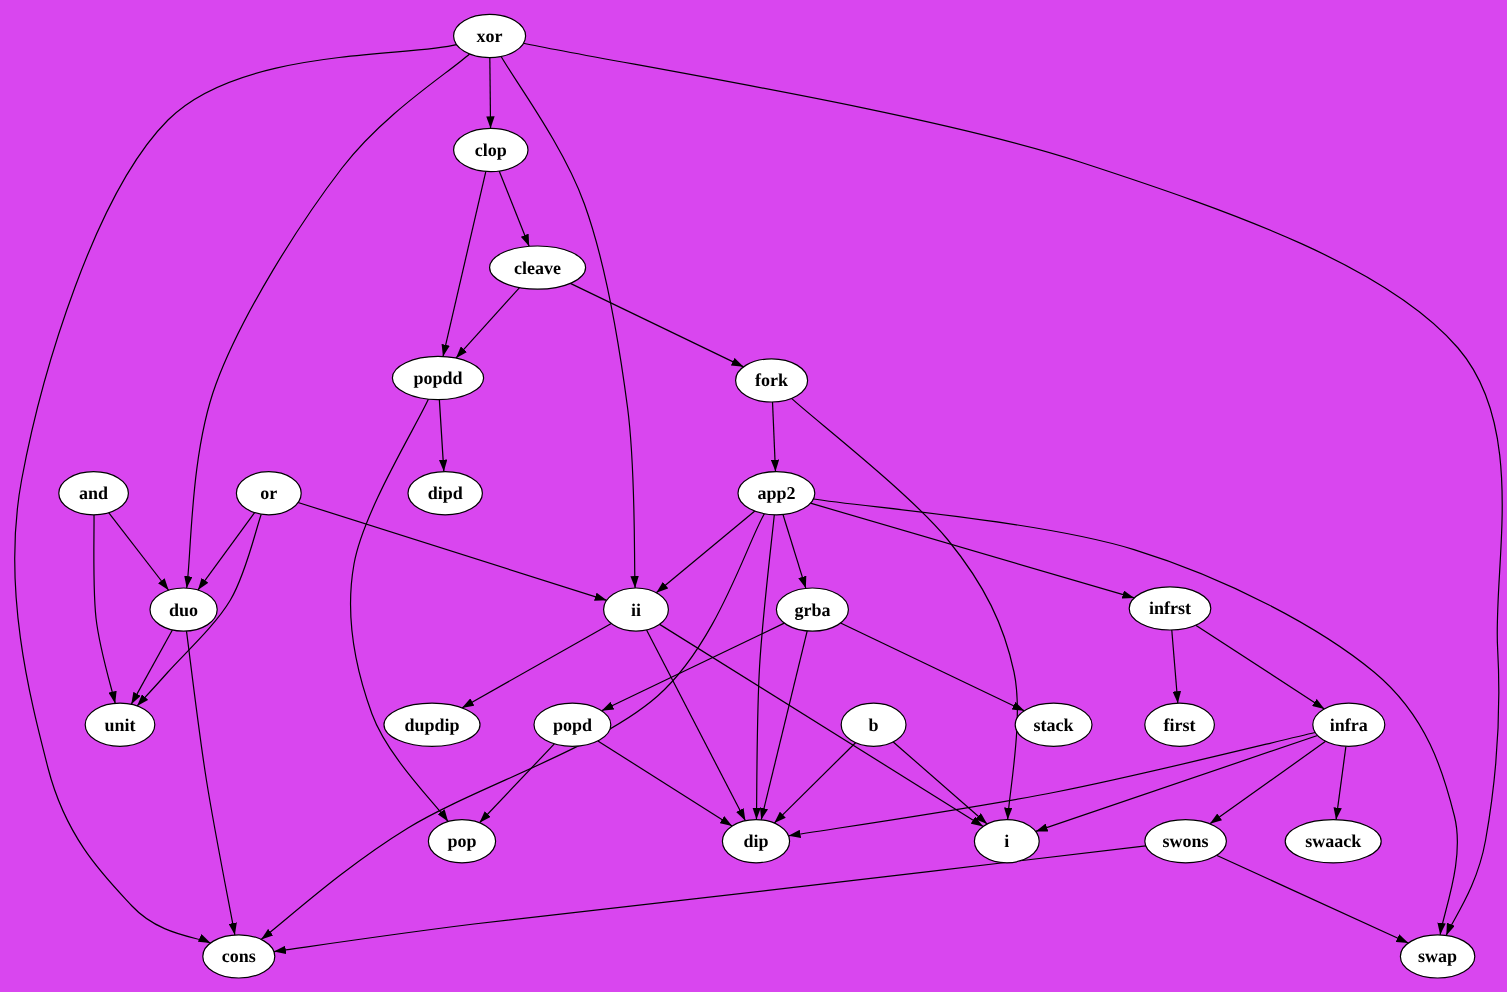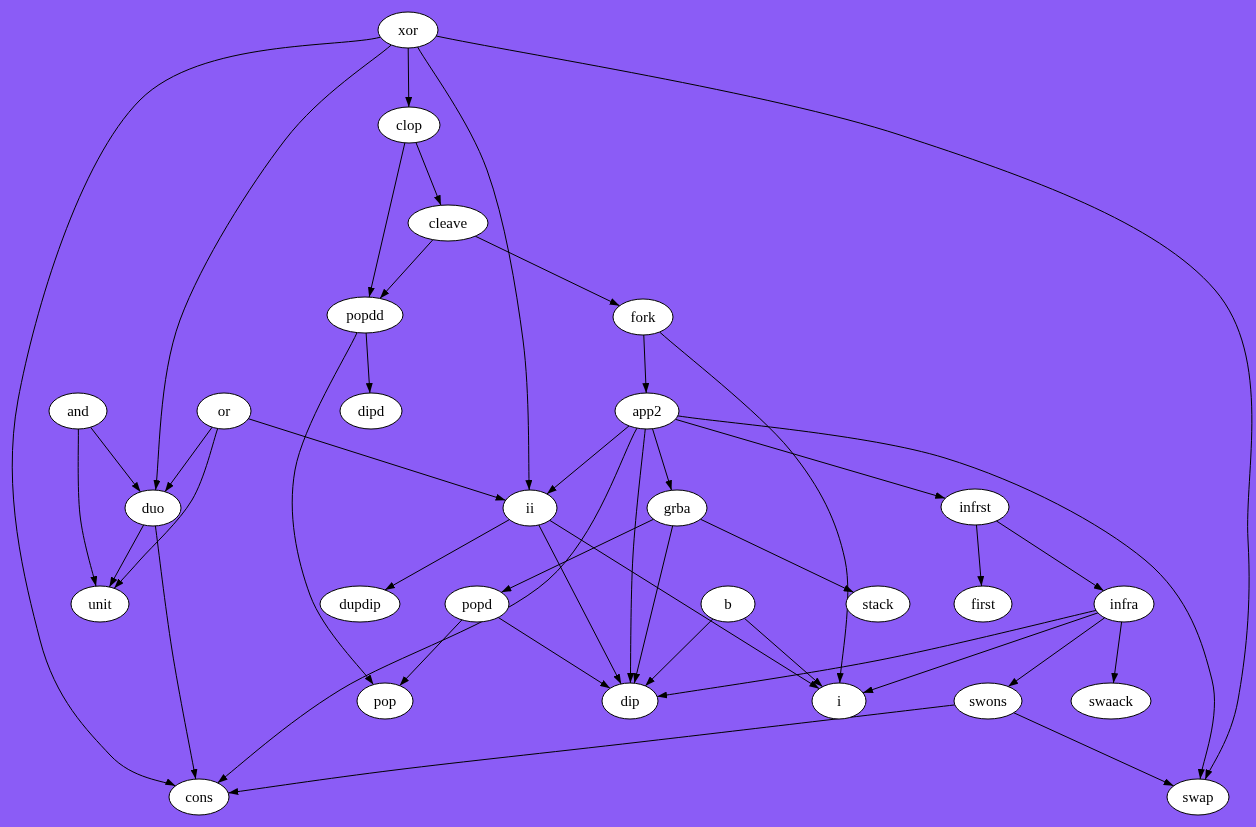"xor" .graph-wrap { background: #8b5cf6 -> #d946ef; font-weight: none -> bold }
